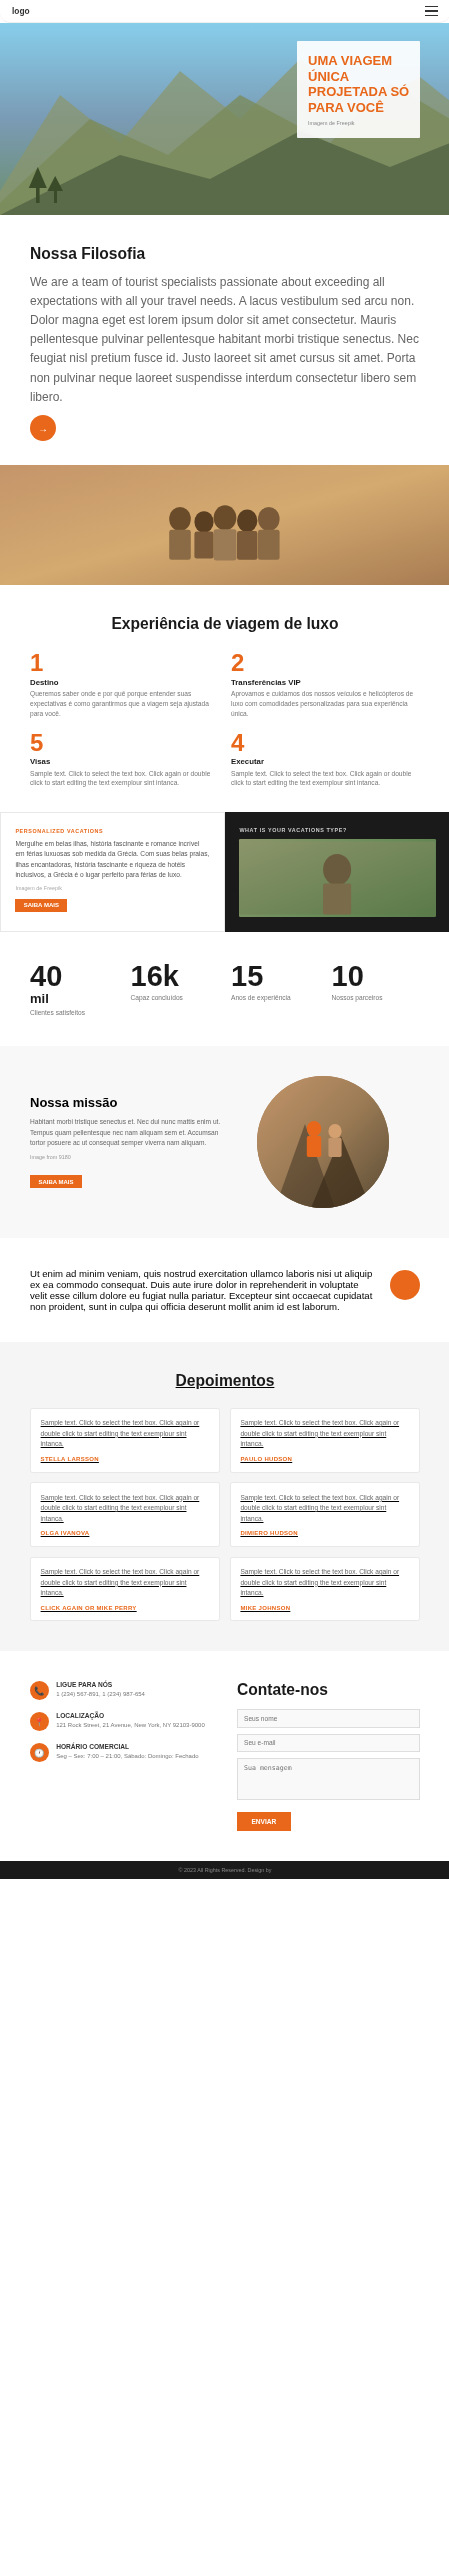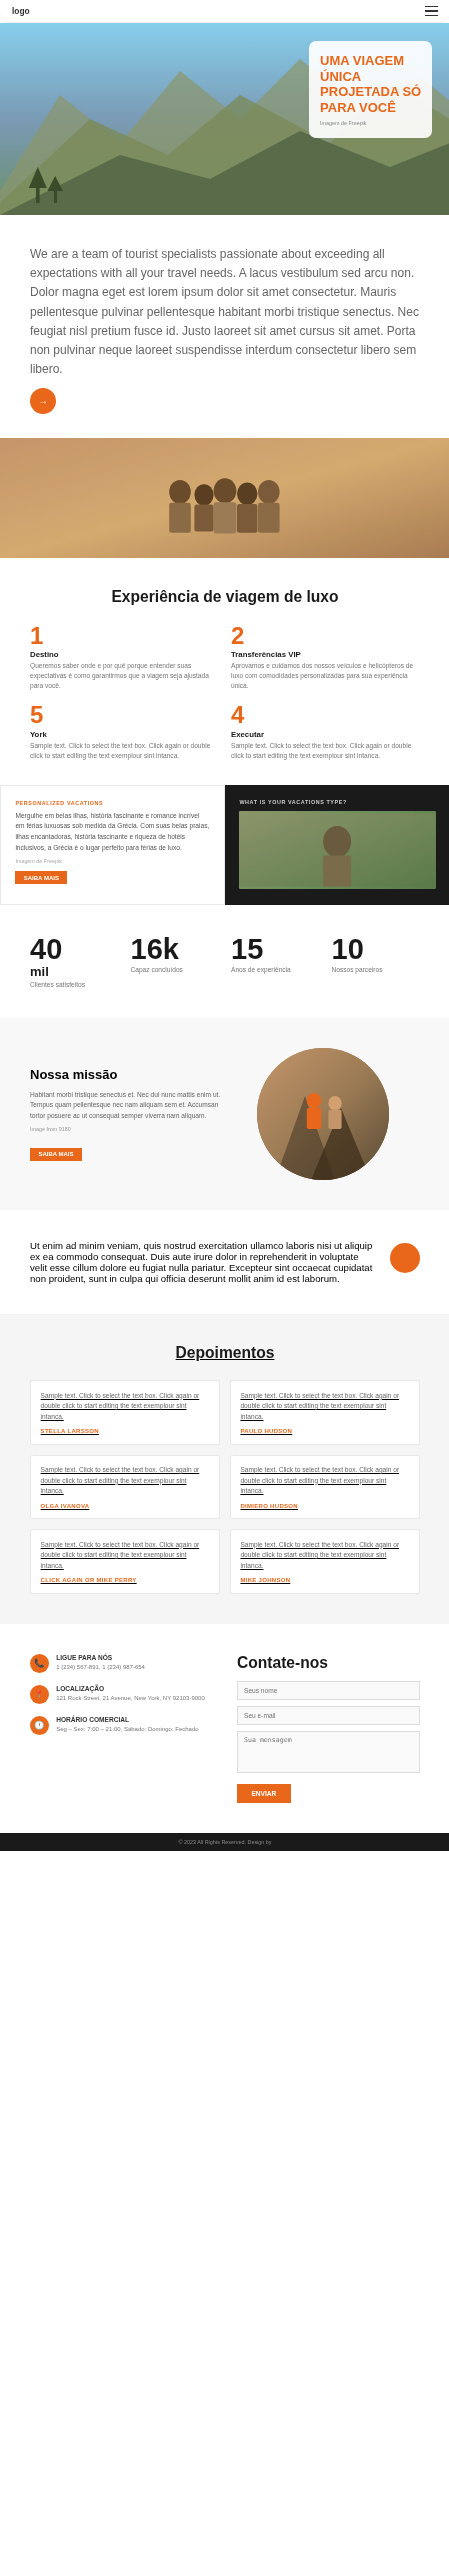"UMA VIAGEM" .hero-text-box { border-radius: 7px -> 1px; right: 18px -> 30px }
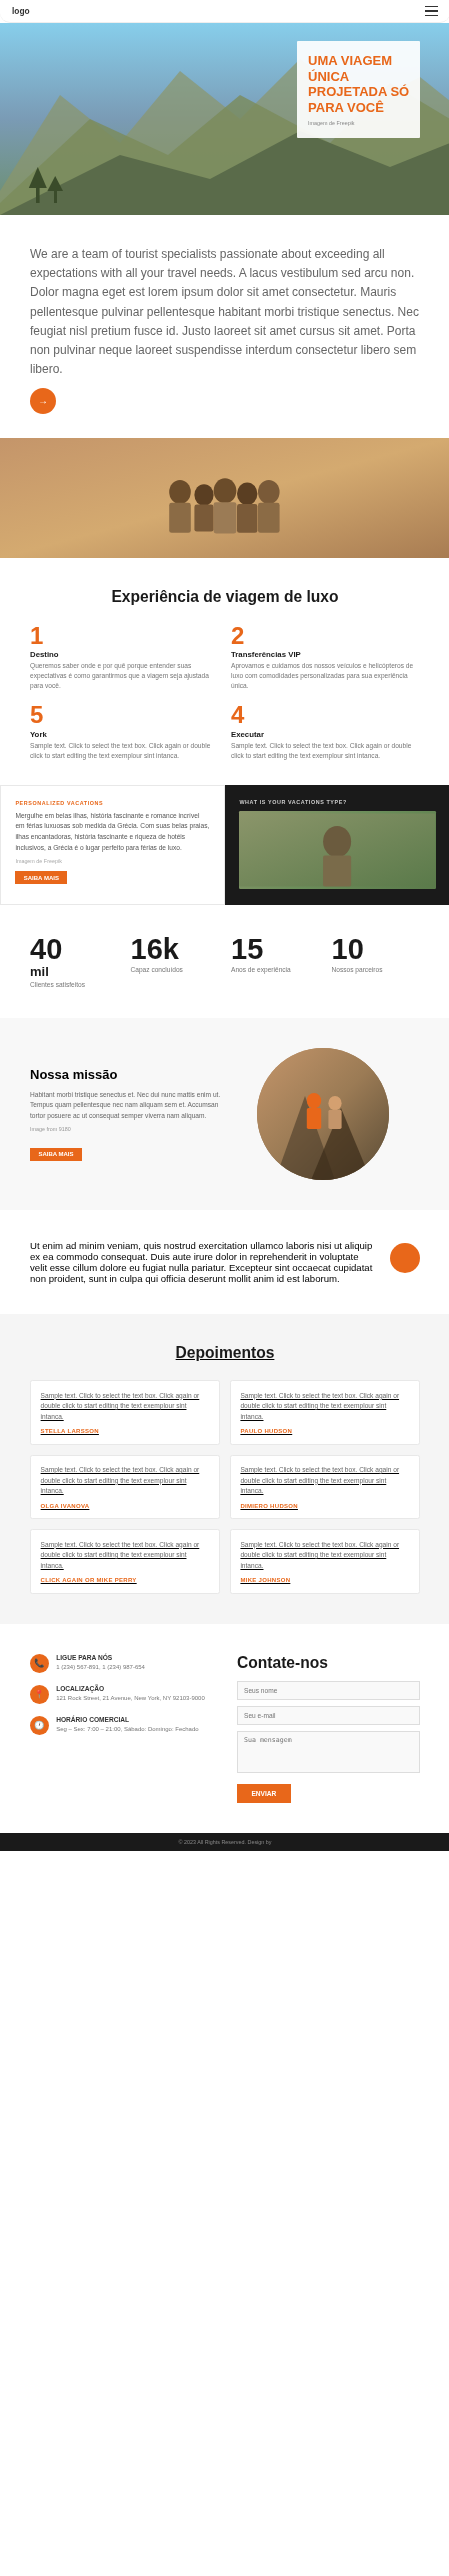"Nossa Filosofia" h2.section-title { html: none -> <h2>Nossa Filosofia</h2> }
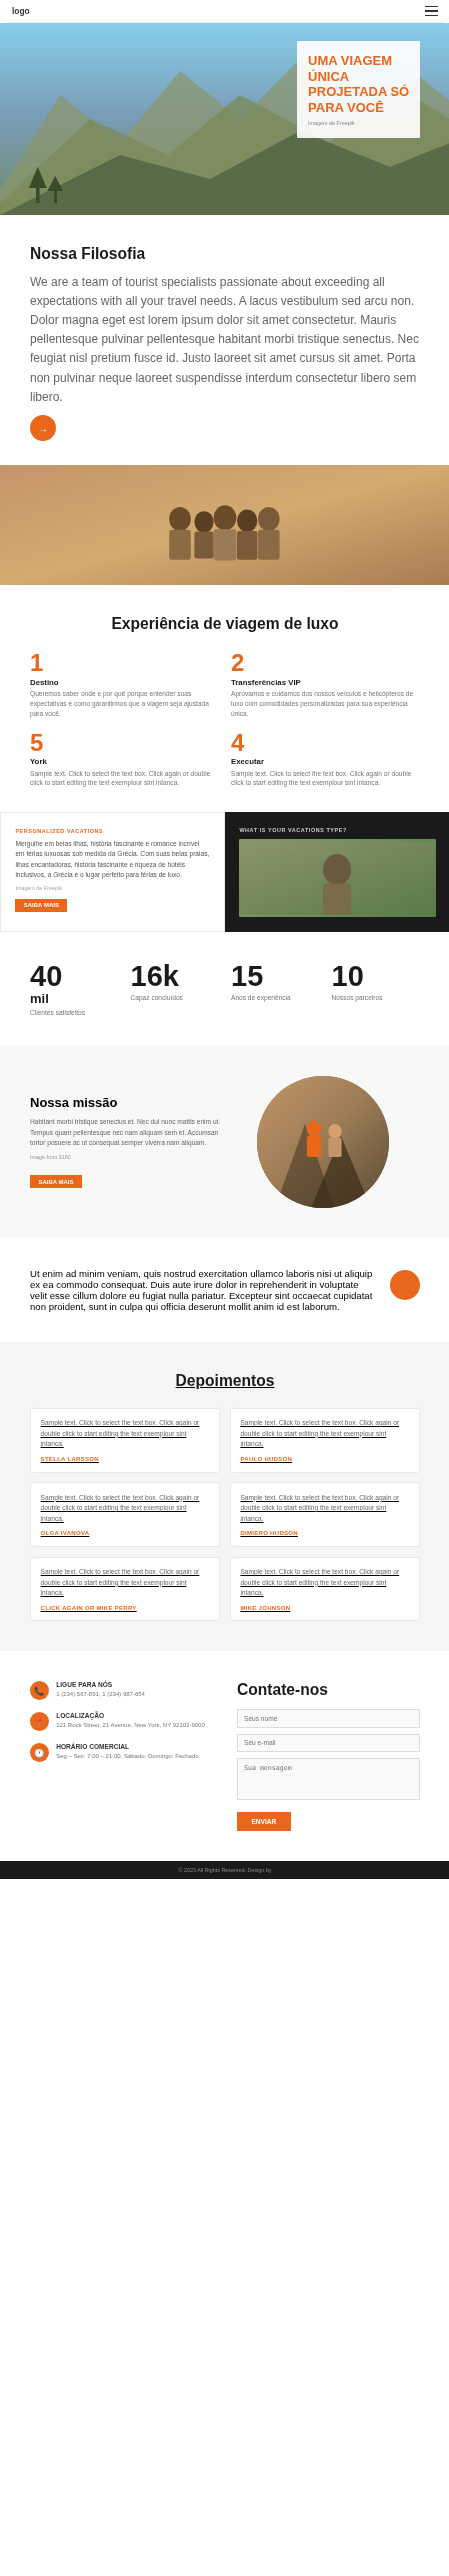"York" div.exp-title { text: York -> Visas }
